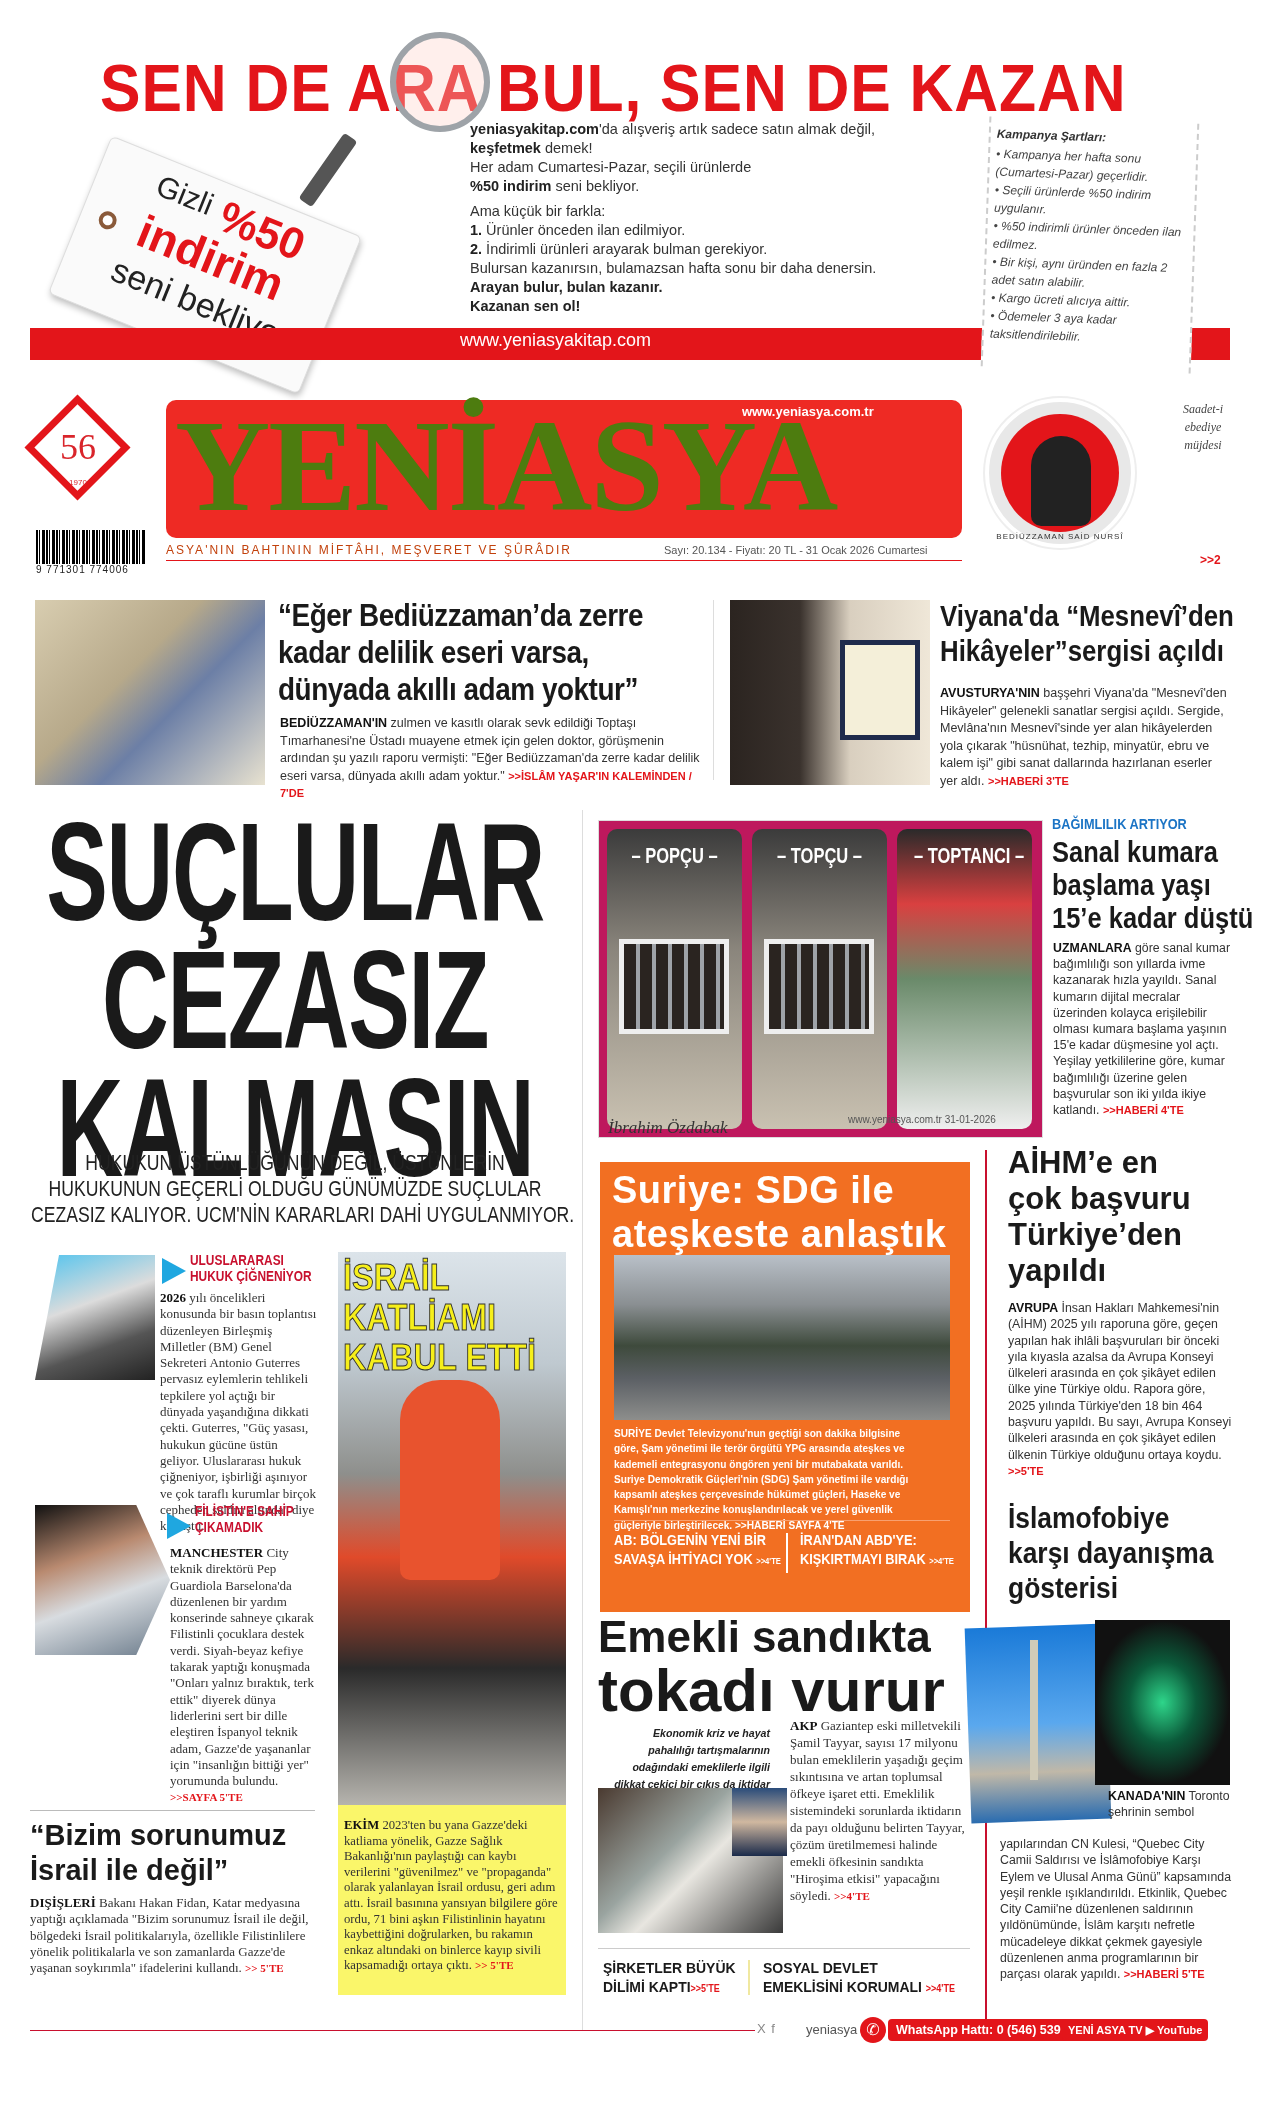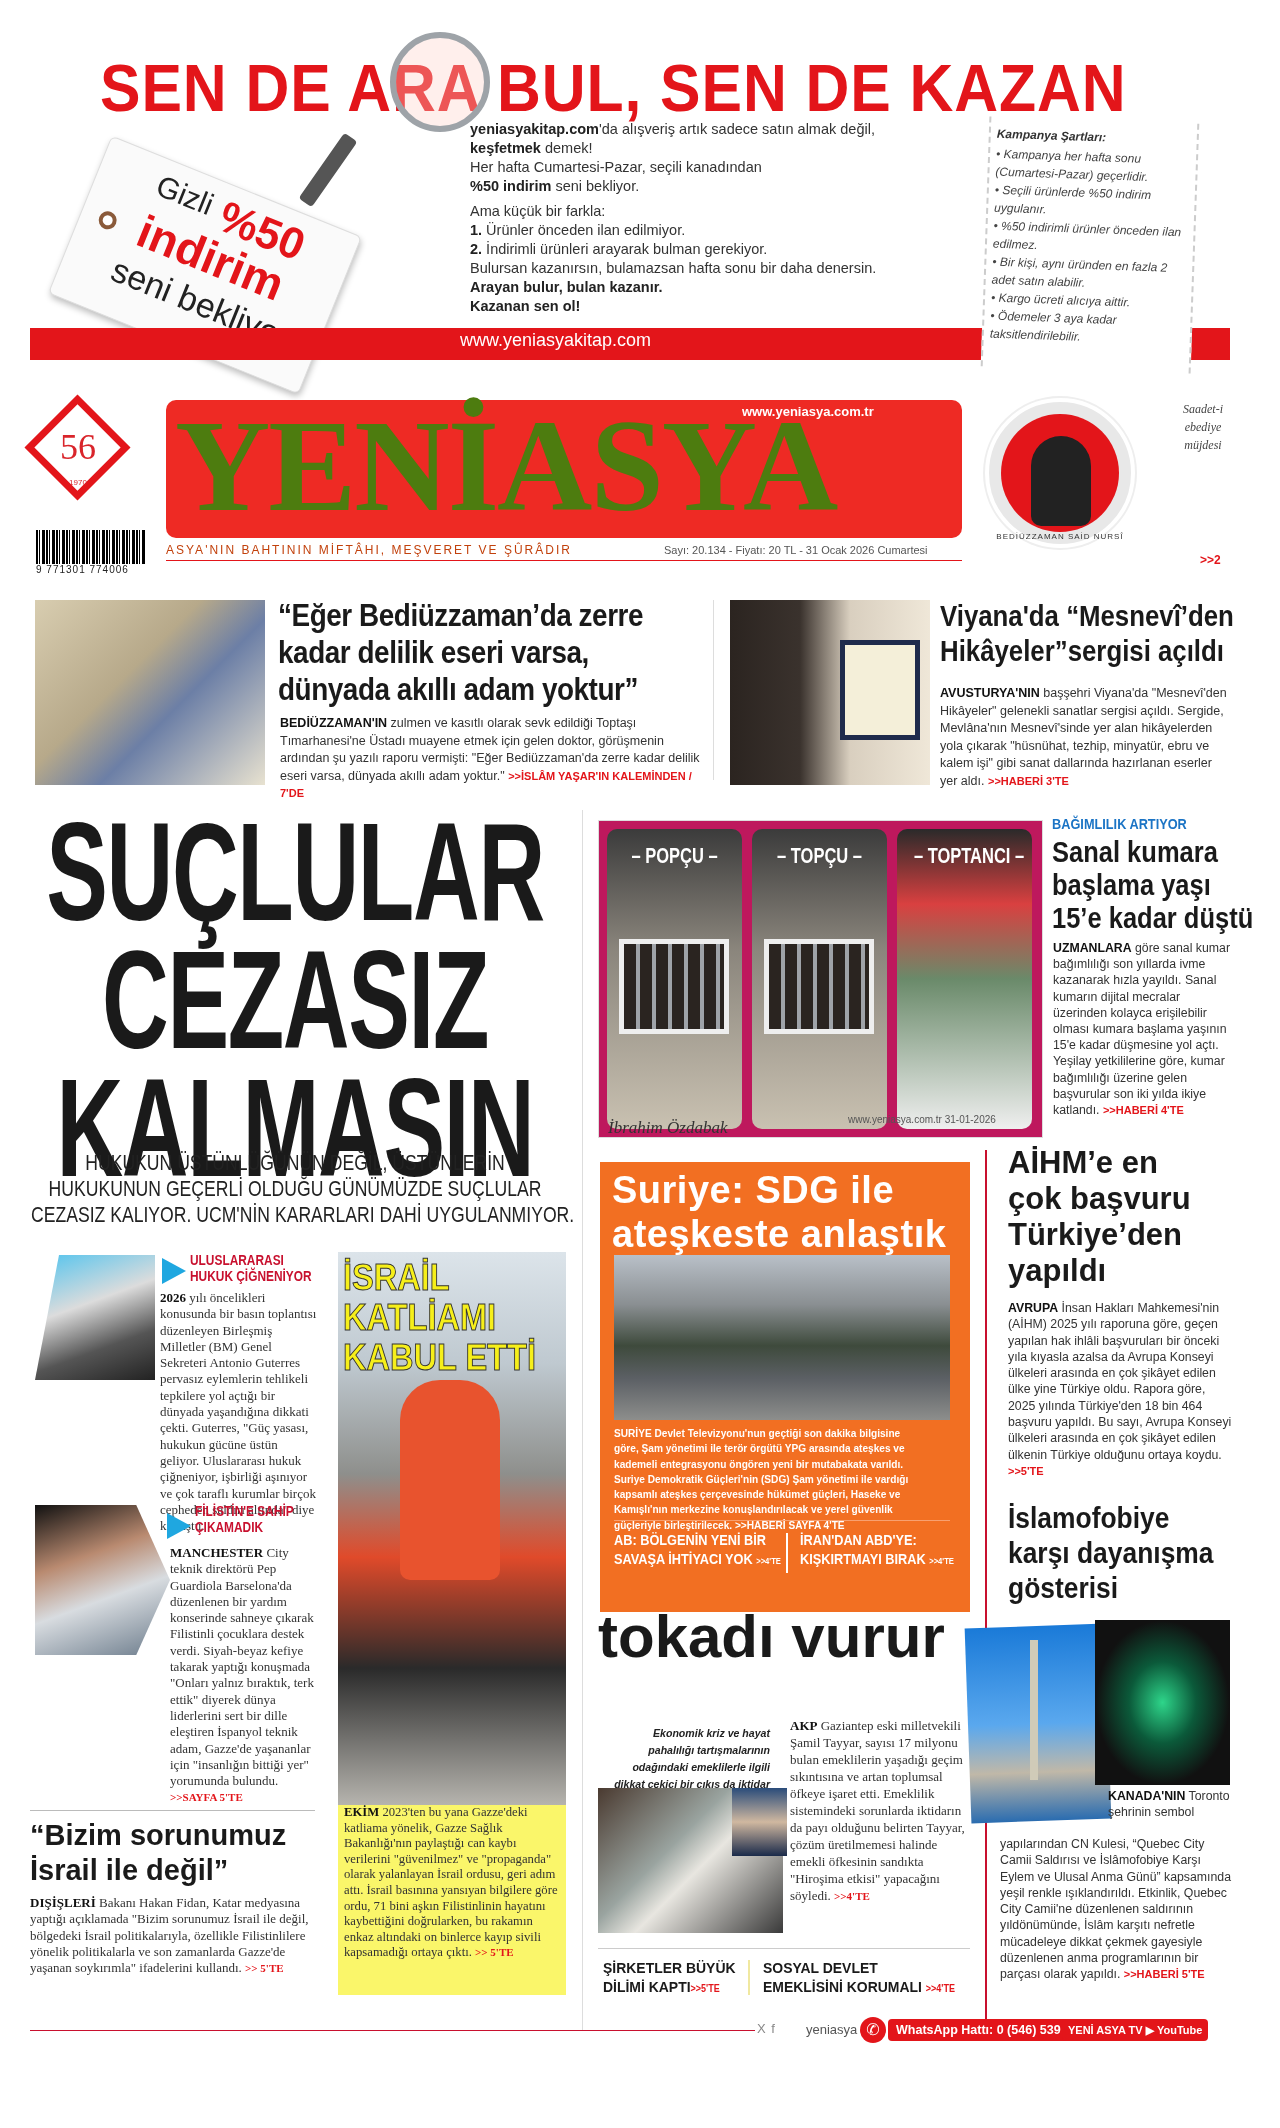"Her hafta Cumartesi-Pazar, seçili" span { text: hafta Cumartesi-Pazar, seçili kanadından -> adam Cumartesi-Pazar, seçili ürünlerde }
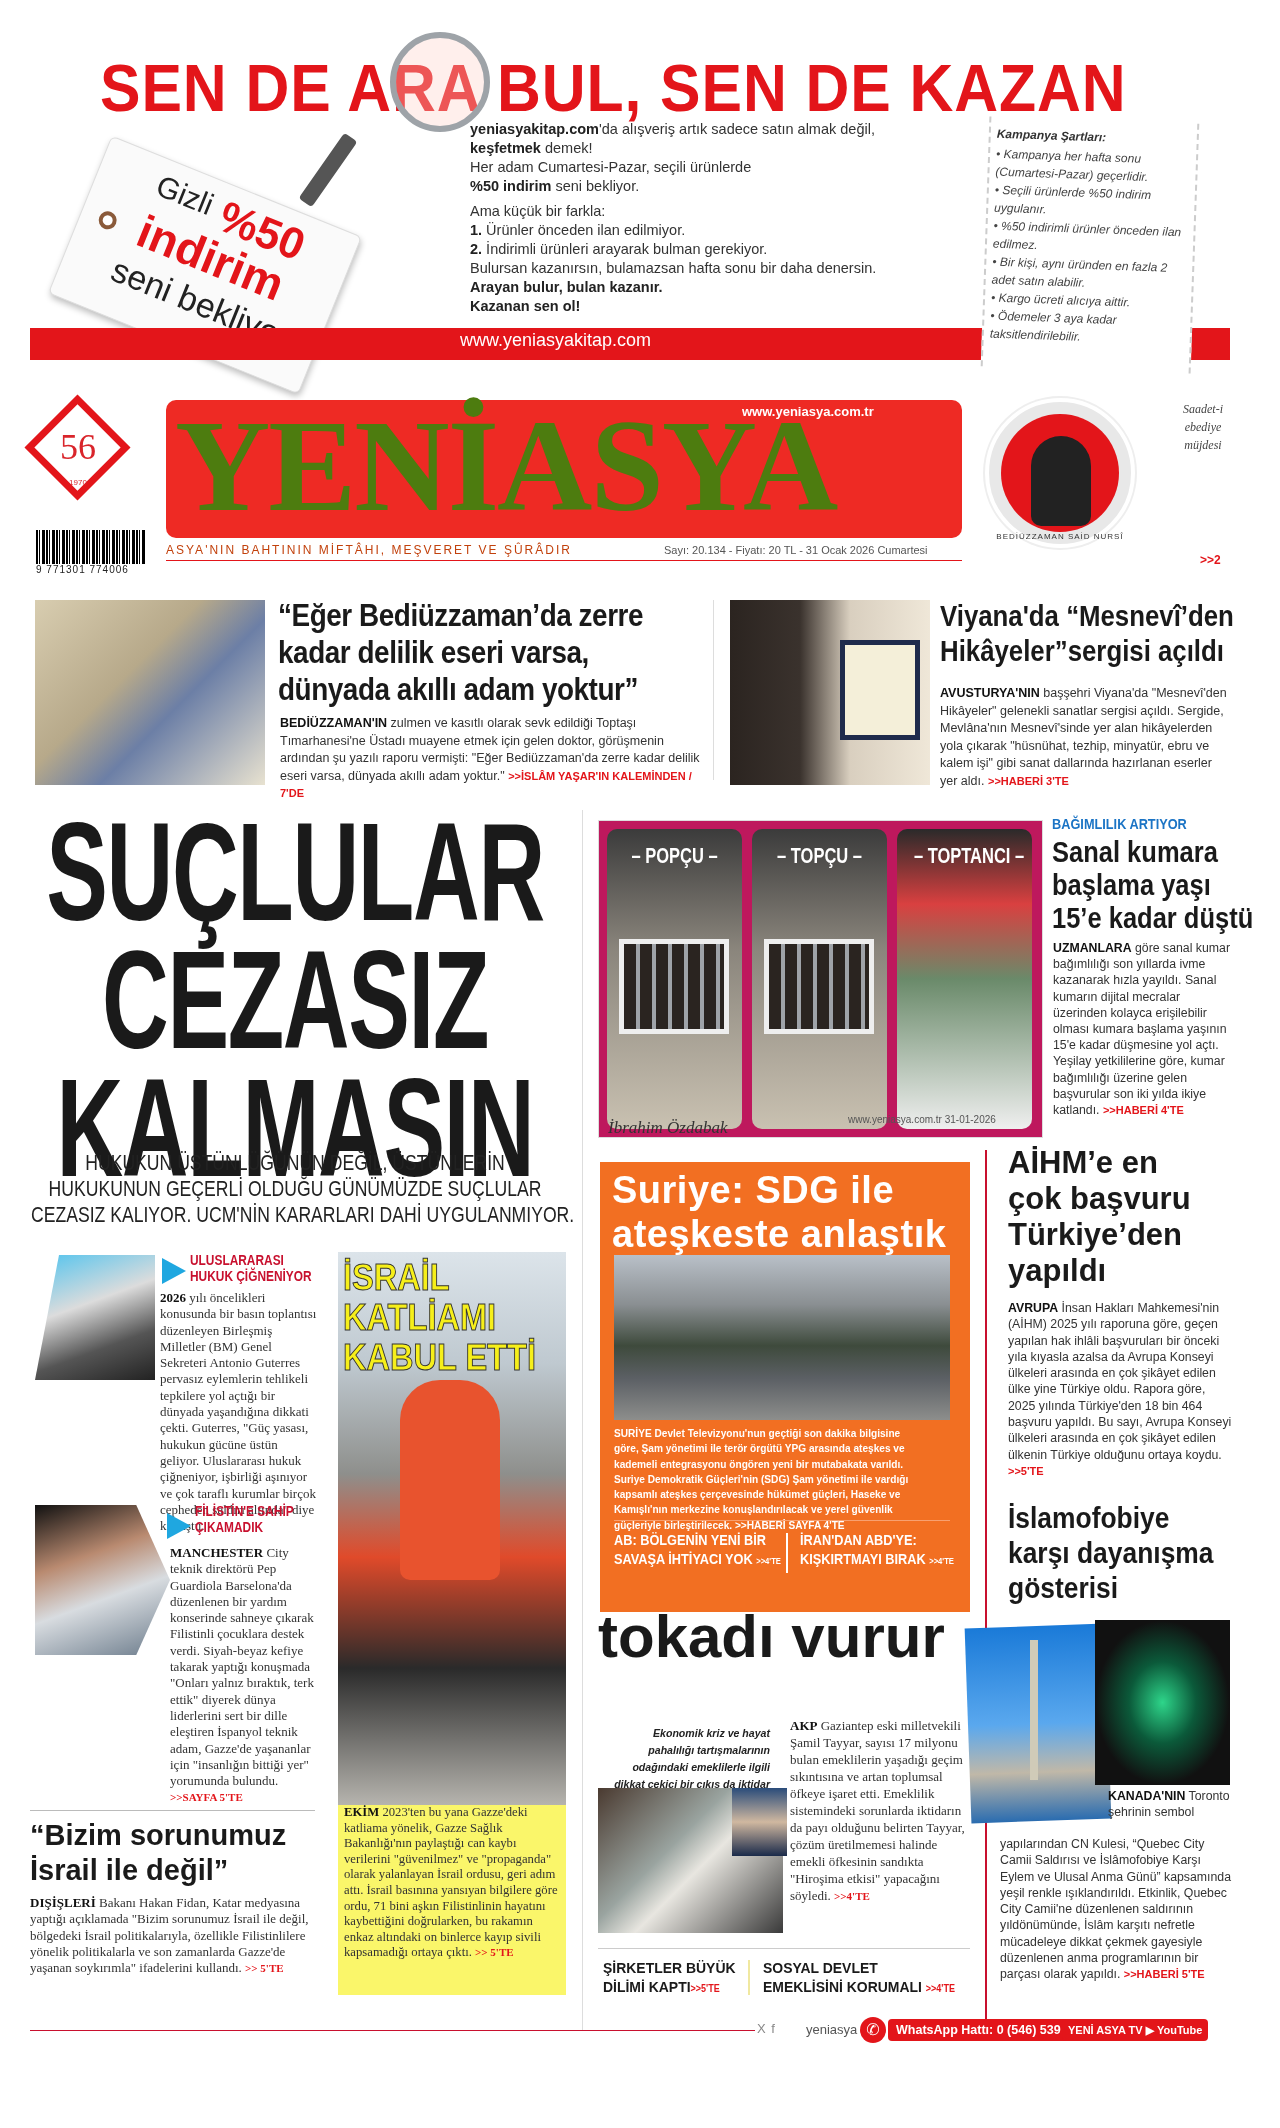"Emekli sandıkta" div { html: none -> <div>Emekli sandıkta</div> }
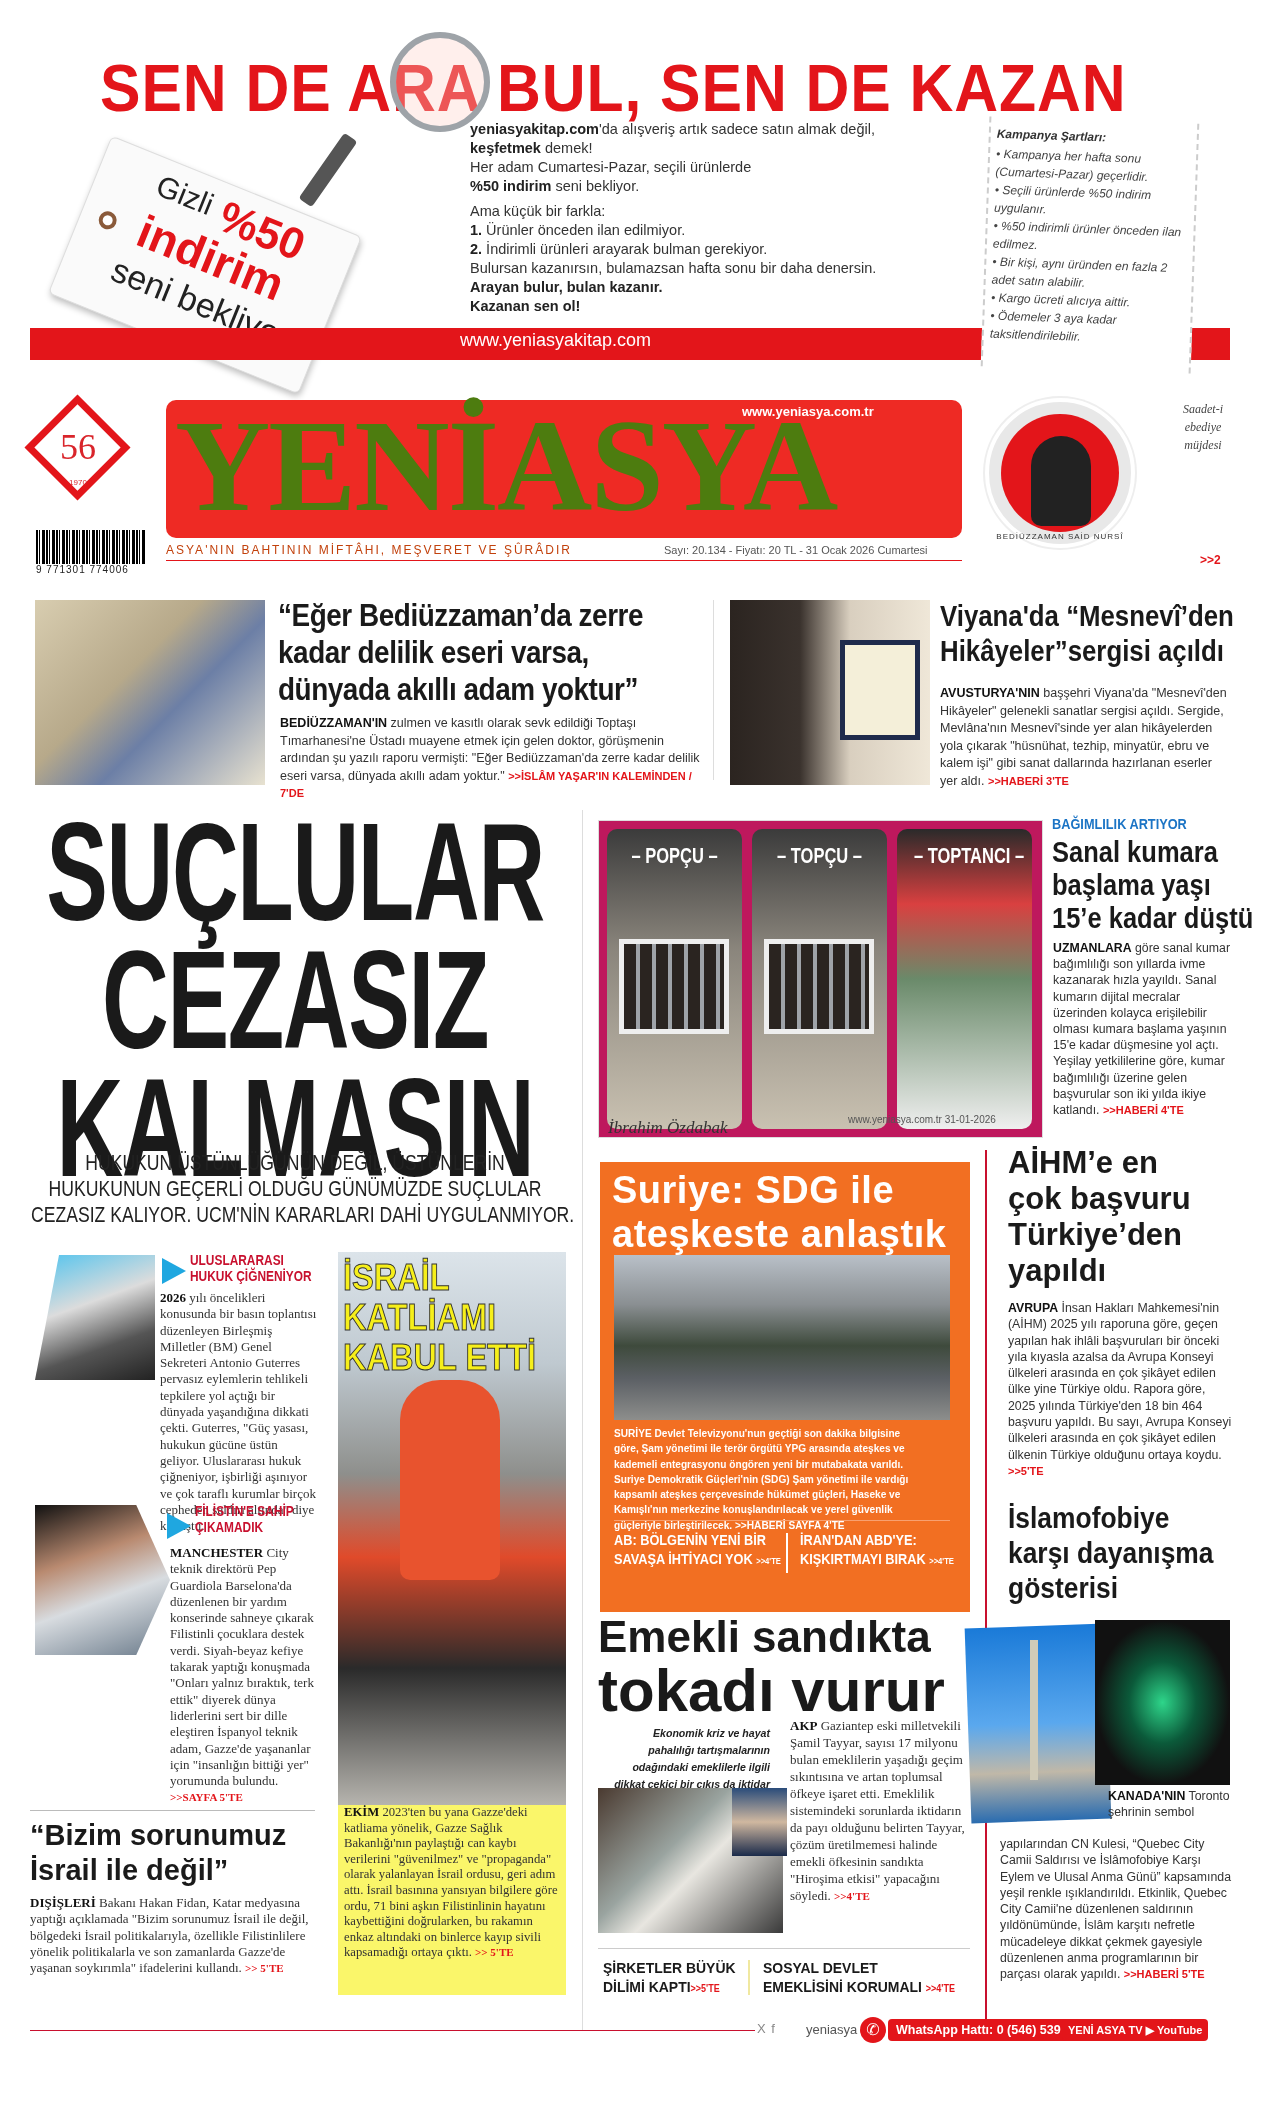"EKİM 2023'ten bu yana Gazze'deki" #isr-box { padding: 0 6px -> 13px 6px }
